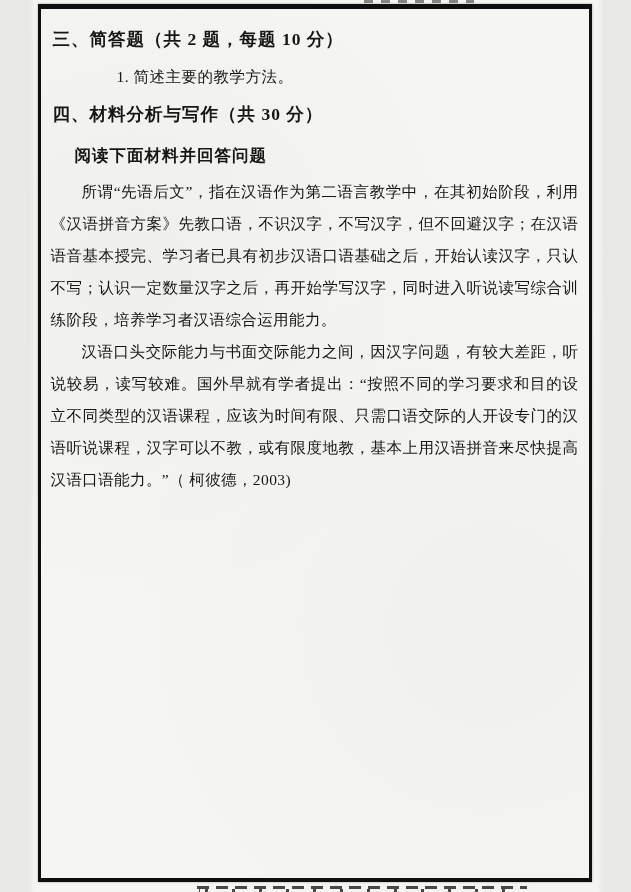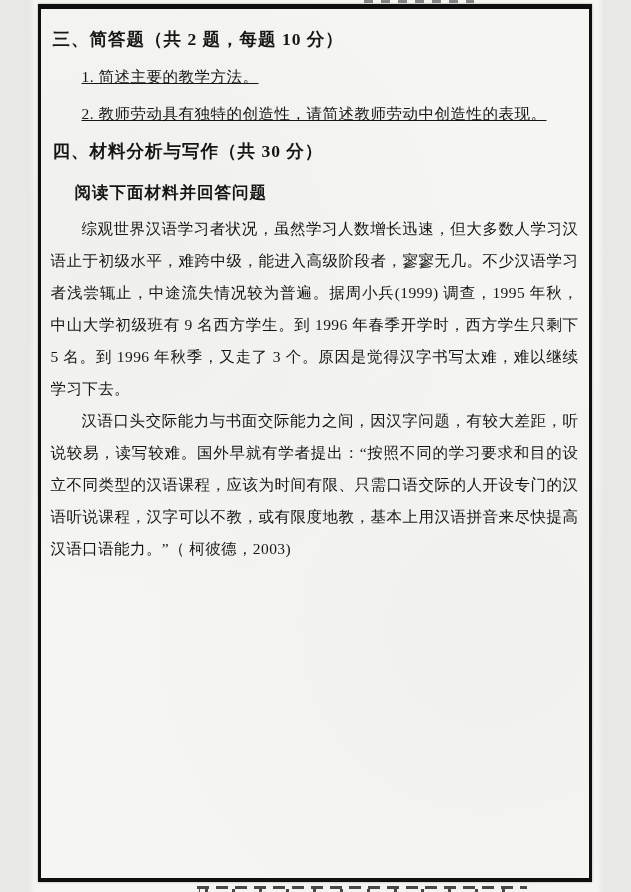"1. 简述主要的教学方法。" .q-item { margin: 15px 0 0 31px -> 15px 0 0 66px; text-decoration: underline -> none }
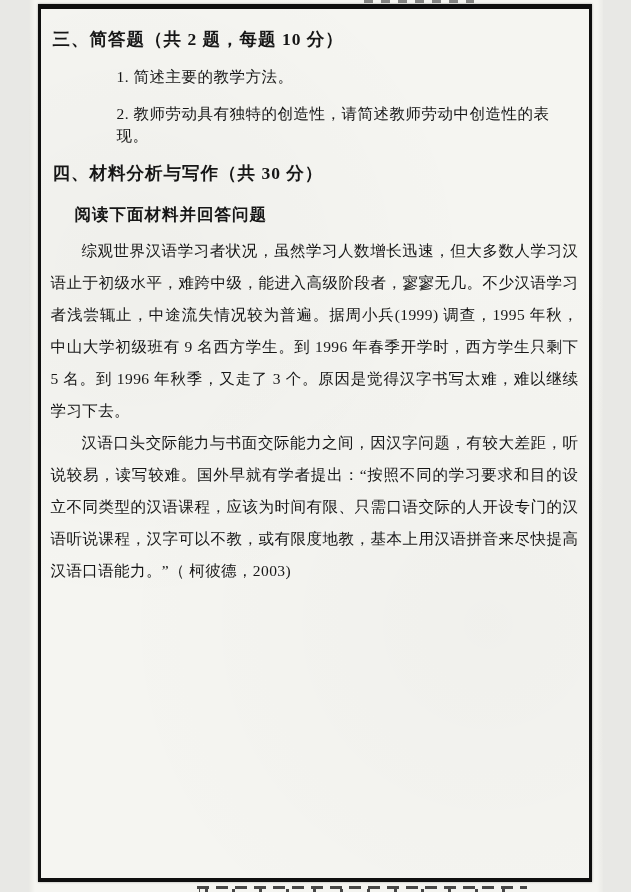"2. 教师劳动具有独特的创造性，请简述教师劳动中创造性的表现。" div.q-item { html: <div>2. 教师劳动具有独特的创造性，请简述教师劳动中创造性的表现。</div> -> none }
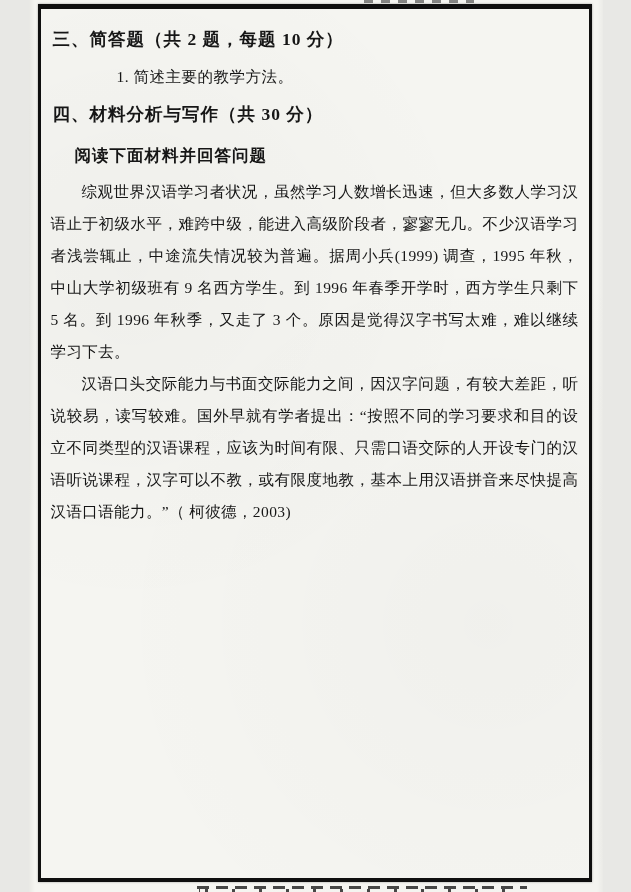"所谓“先语后文”，指在汉语作为第二语言教学中，在其初始阶段，利用《汉语拼音方案》" p { html: none -> <p>所谓“先语后文”，指在汉语作为第二语言教学中，在其初始阶段，利用《汉语拼音方案》先教口语，不识汉字，不写汉字，但不回避汉字；在汉语语音基本授完、学习者已具有初步汉语口语基础之后，开始认读汉字，只认不写；认识一定数量汉字之后，再开始学写汉字，同时进入听说读写综合训练阶段，培养学习者汉语综合运用能力。</p> }
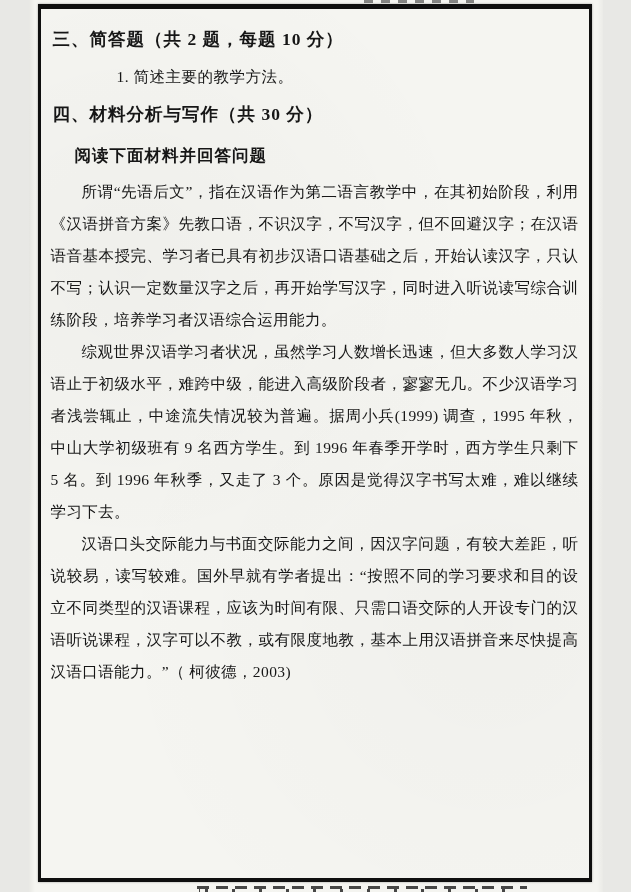"综观世界汉语学习者状况，虽然学习人数增长迅速，但大多数人学习汉语止于初级水平，难" p { html: <p>综观世界汉语学习者状况，虽然学习人数增长迅速，但大多数人学习汉语止于初级水平，难跨中级，能进入高级阶段者，寥寥无几。不少汉语学习者浅尝辄止，中途流失情况较为普遍。据周小兵(1999) 调查，1995 年秋，中山大学初级班有 9 名西方学生。到 1996 年春季开学时，西方学生只剩下 5 名。到 1996 年秋季，又走了 3 个。原因是觉得汉字书写太难，难以继续学习下去。</p> -> none }
